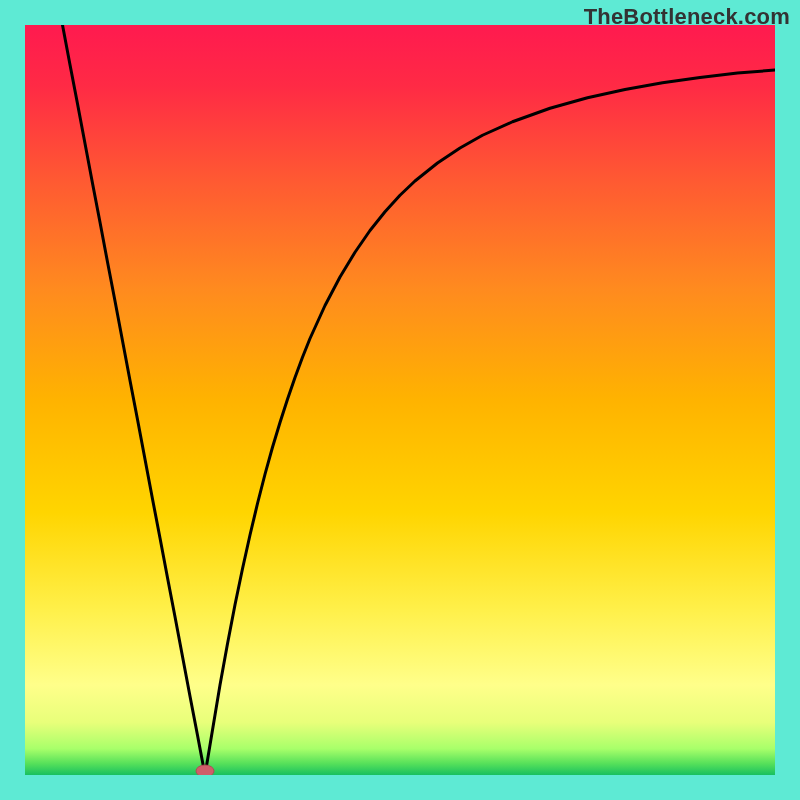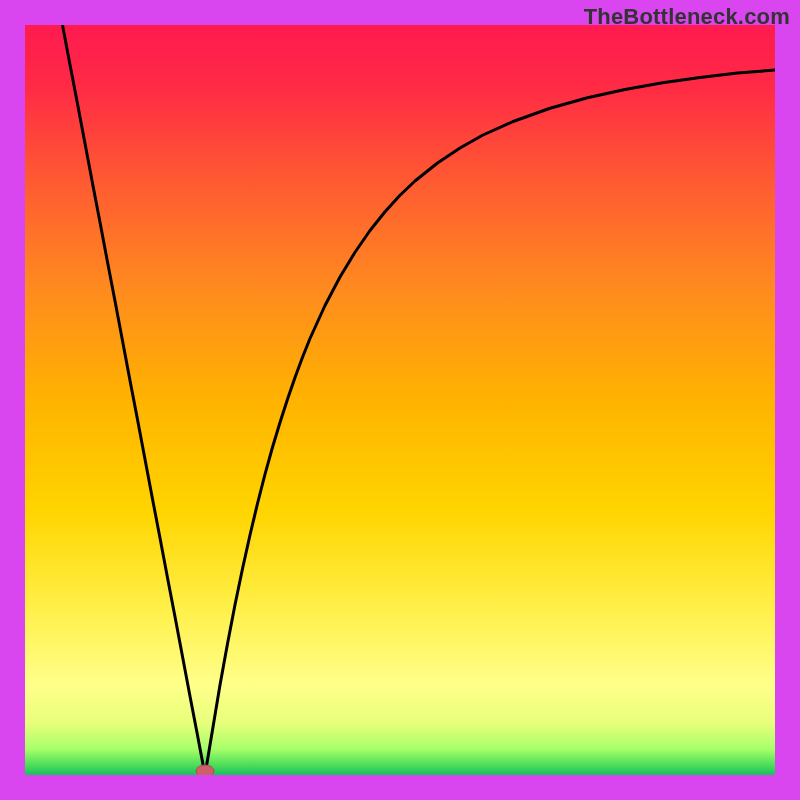"TheBottleneck.com" .frame { background: #d946ef -> #5eead4 }
